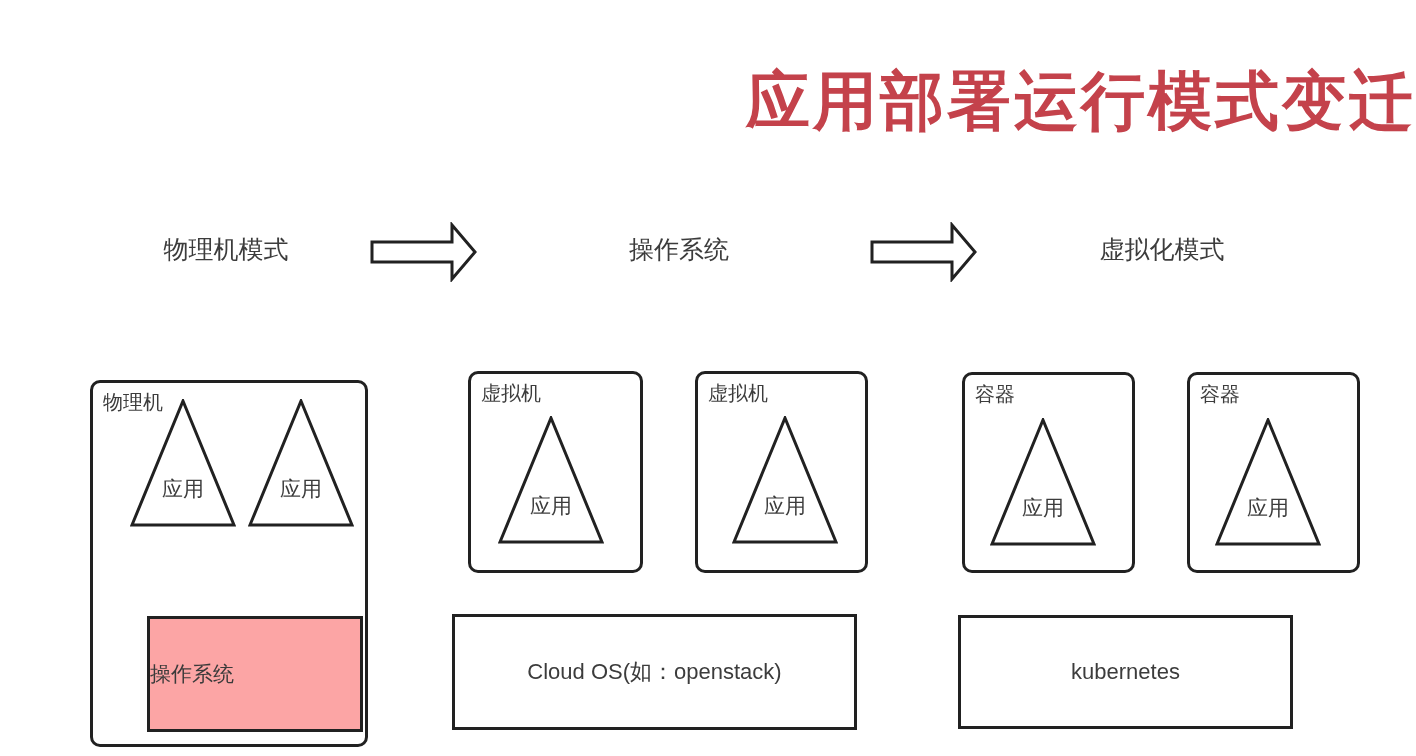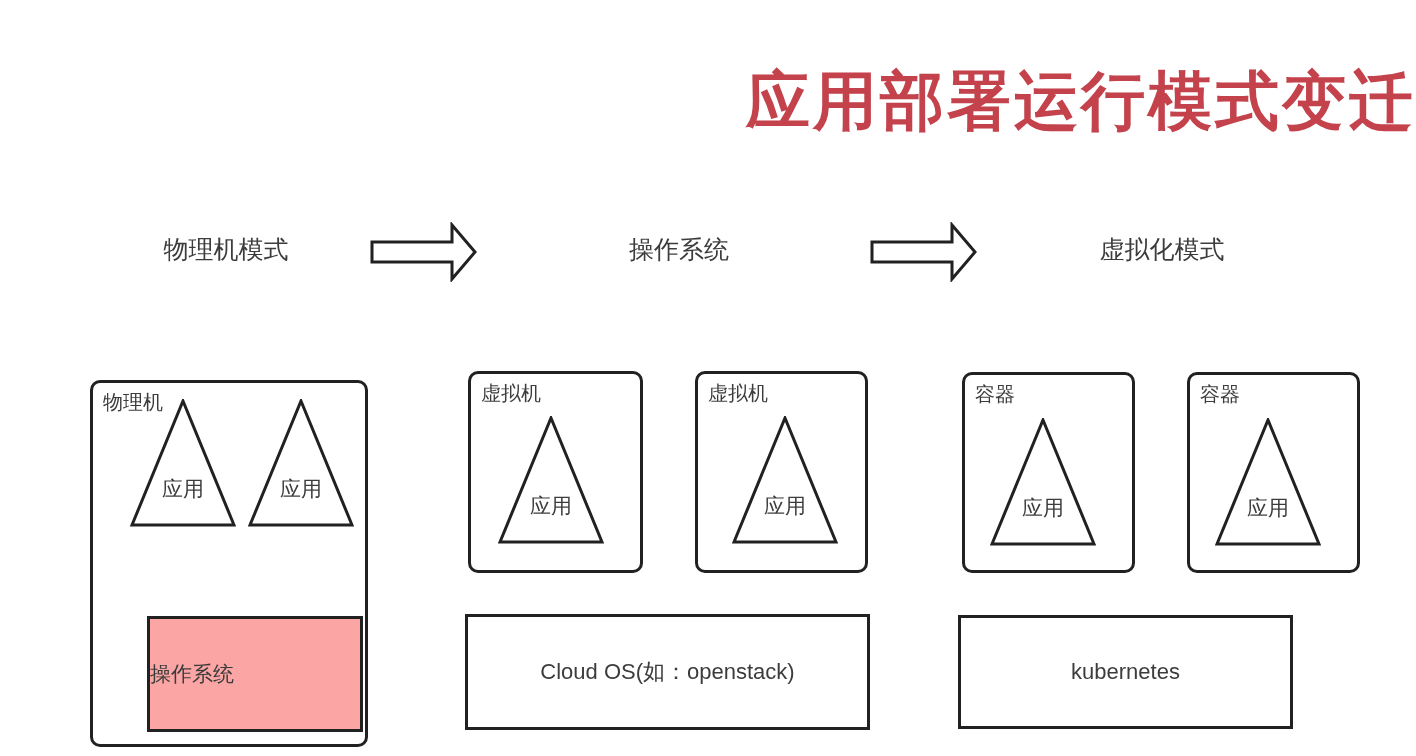"Cloud OS(如：openstack)" .cloudos-box { left: 465px -> 452px }
